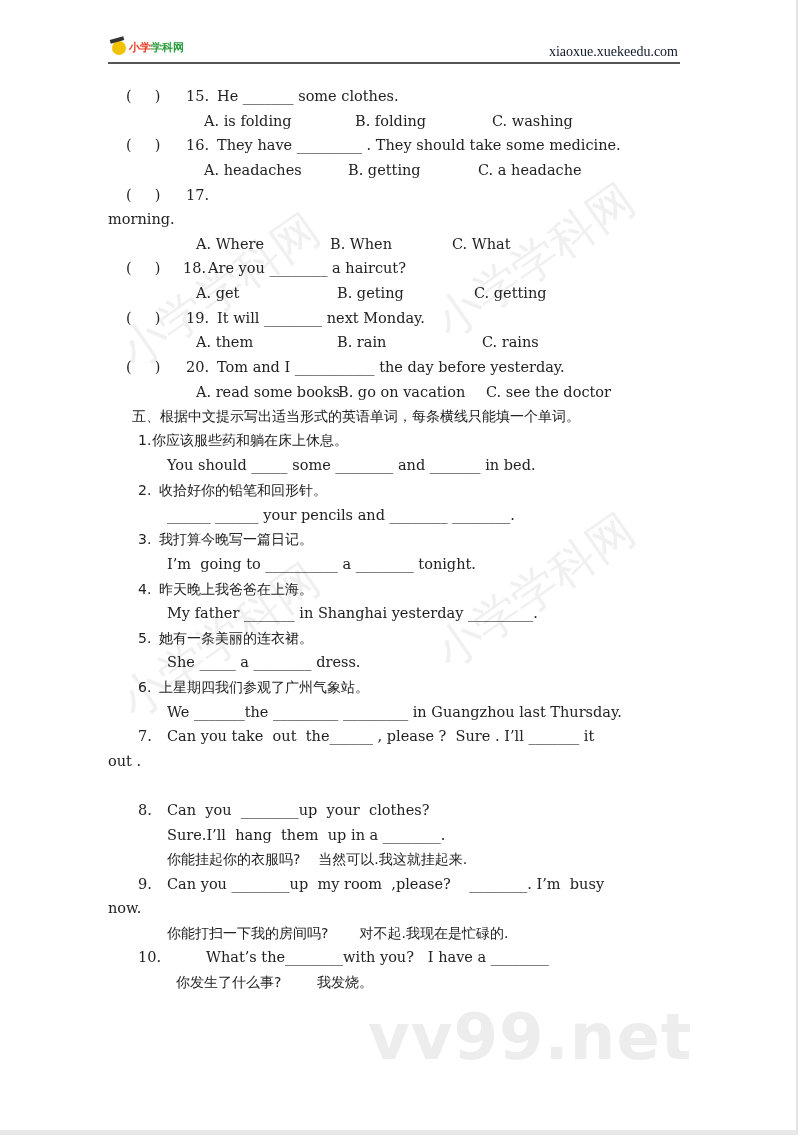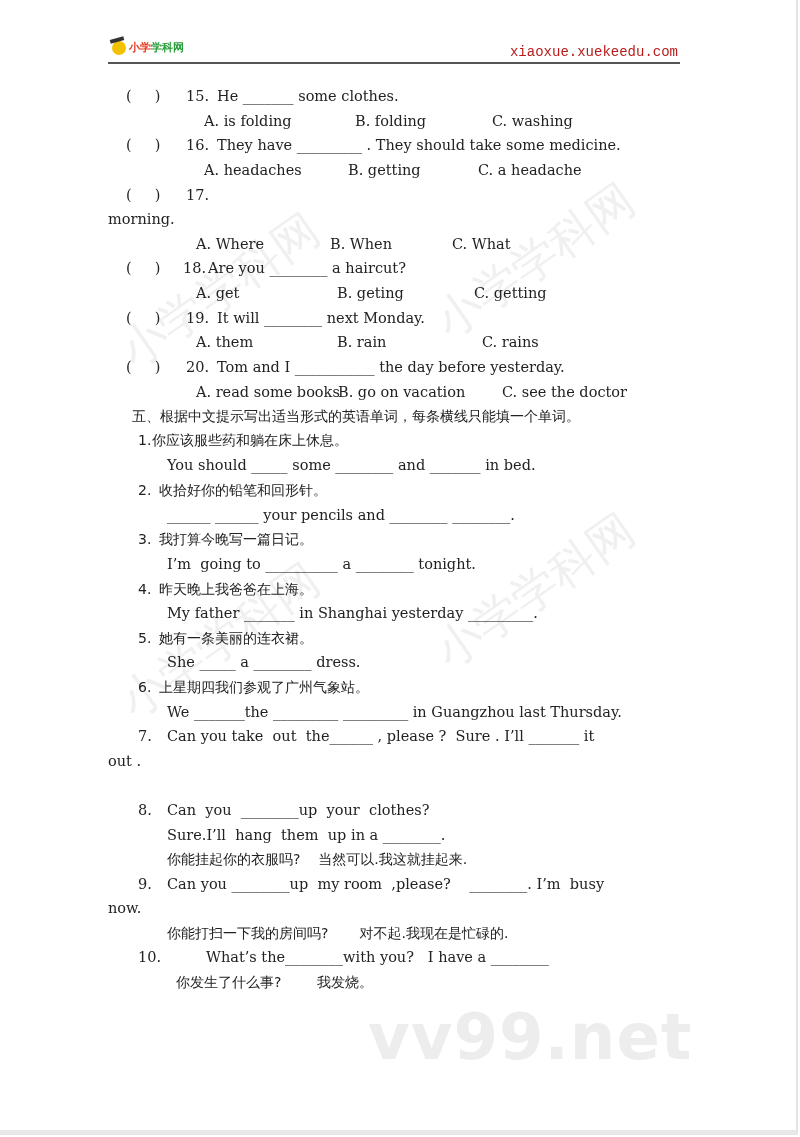"xiaoxue.xuekeedu.com" .site { color: #b91c1c -> #0f172a; font-family: Liberation Mono, monospace -> Liberation Serif, serif }
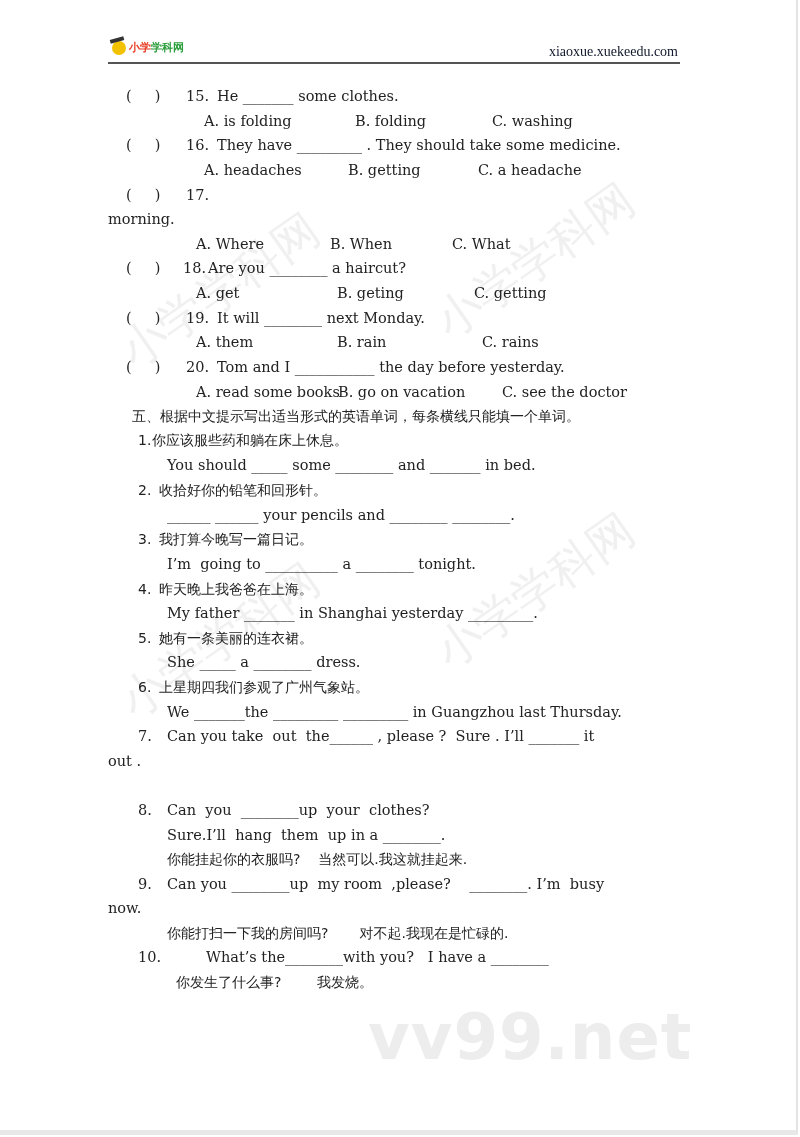"C. see the doctor" div.ln { left: 502px -> 486px }
